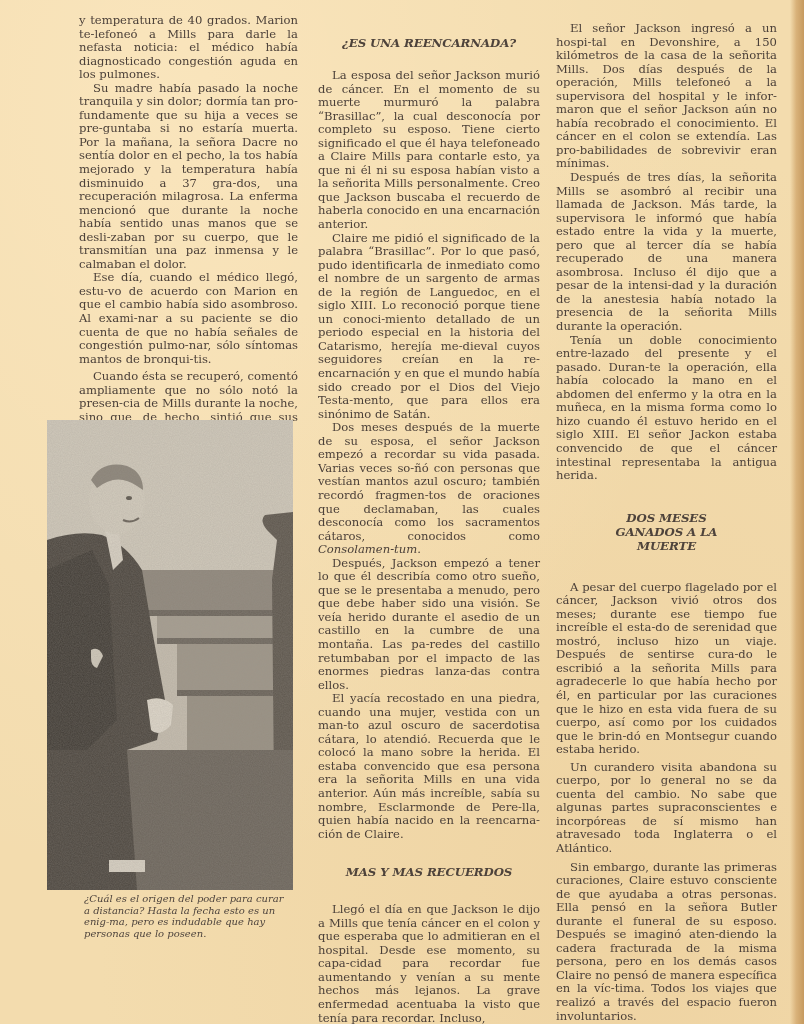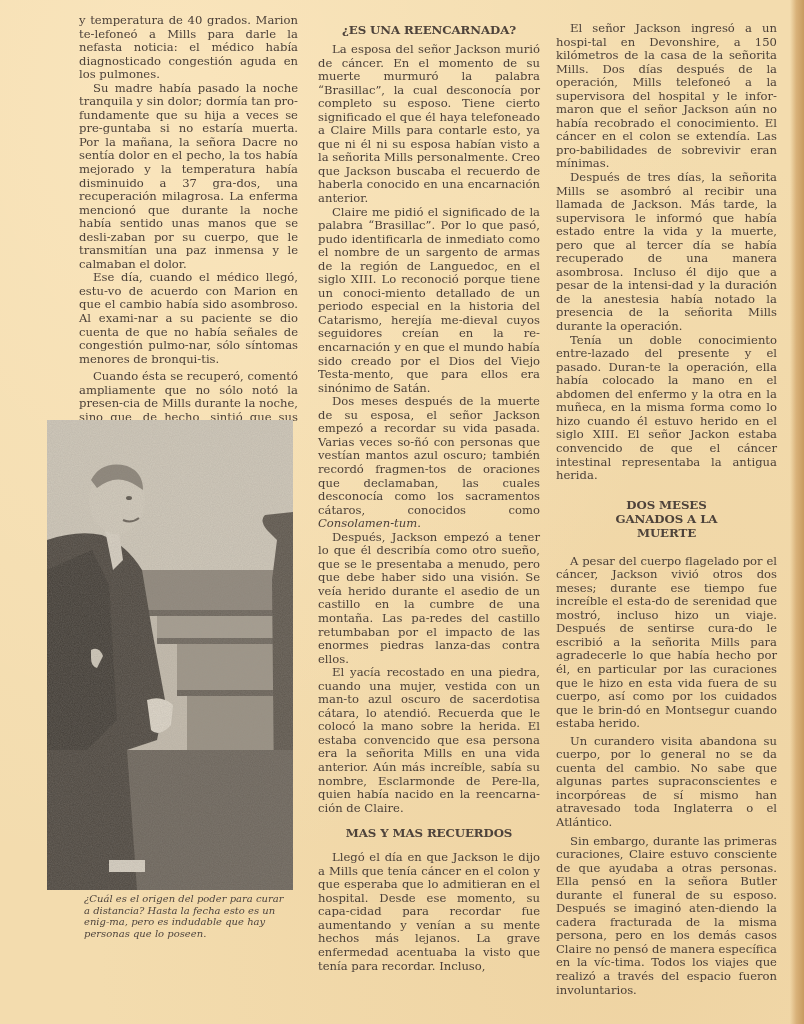"¿ES UNA REENCARNADA?" .heading { font-style: none -> italic; margin: 3px -> 16px }
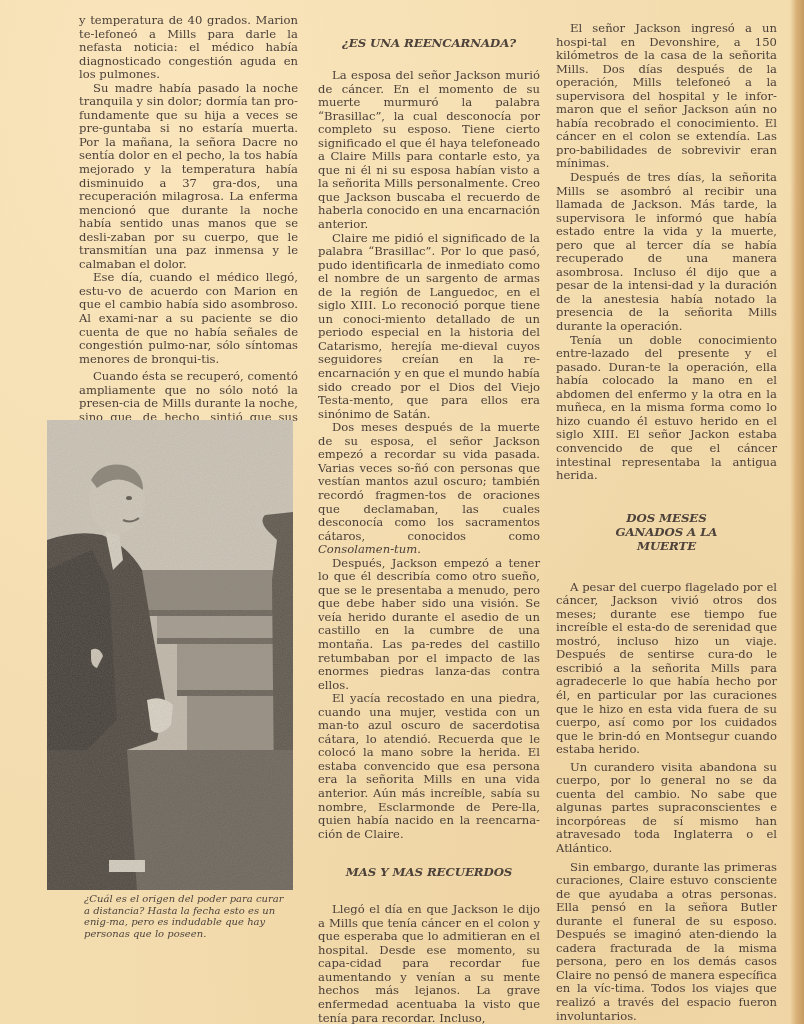"Ese día, cuando el médico" p { text: menores -> mantos }
